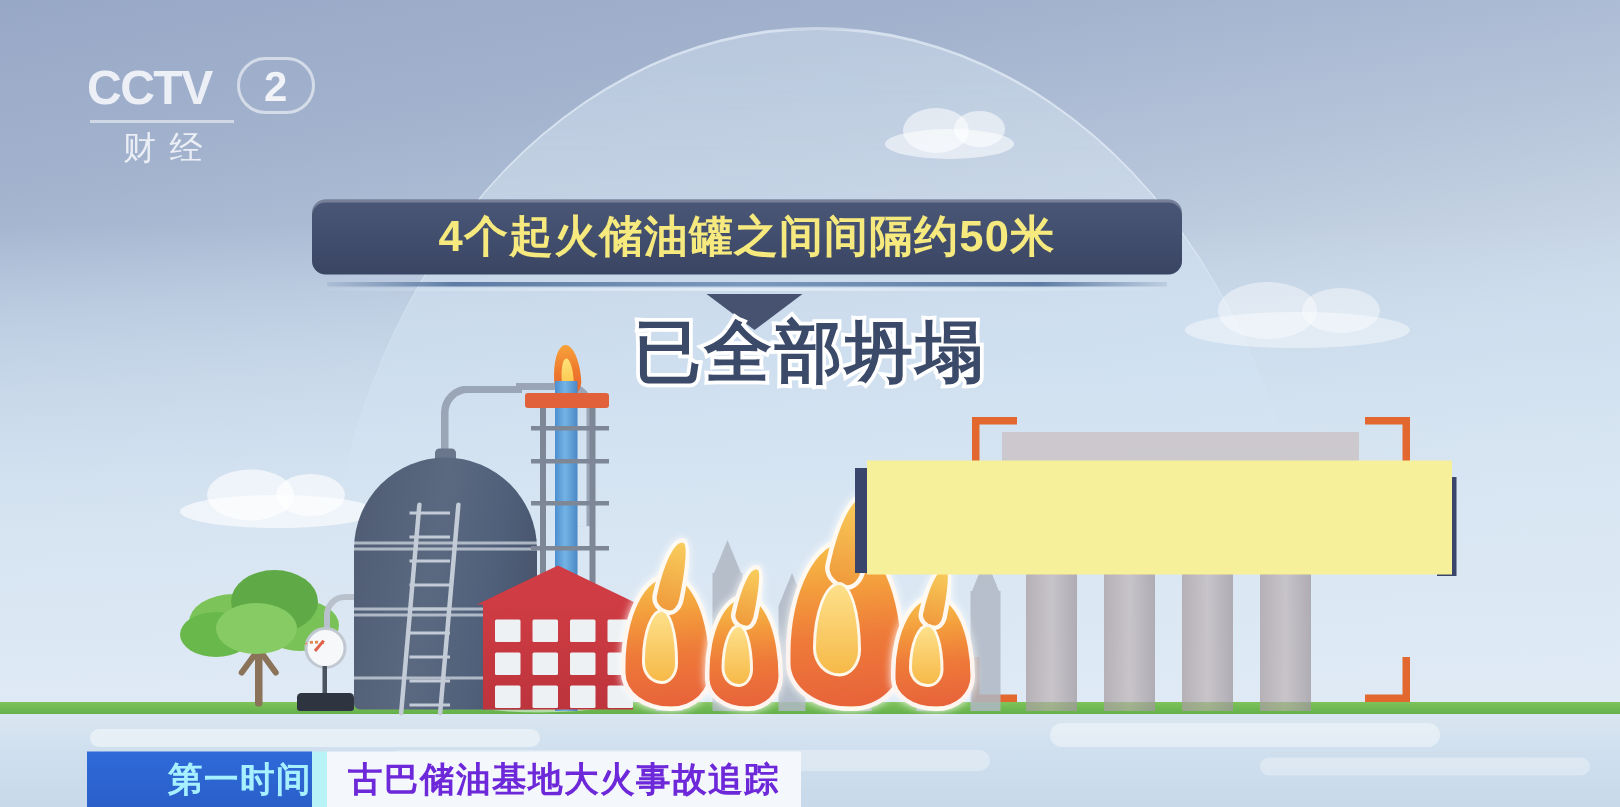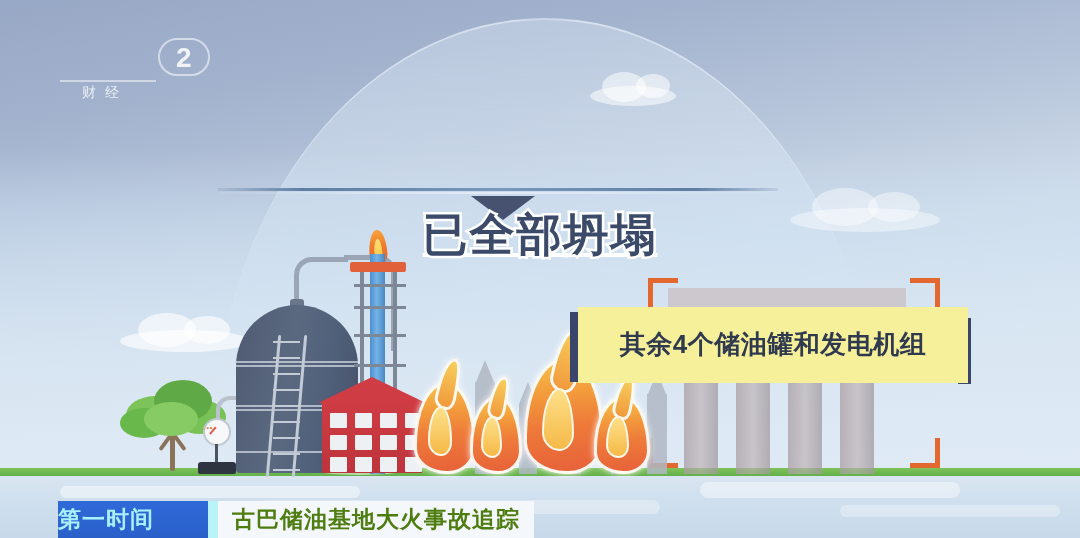"CCTV" span.word { html: none -> <span>CCTV</span> }
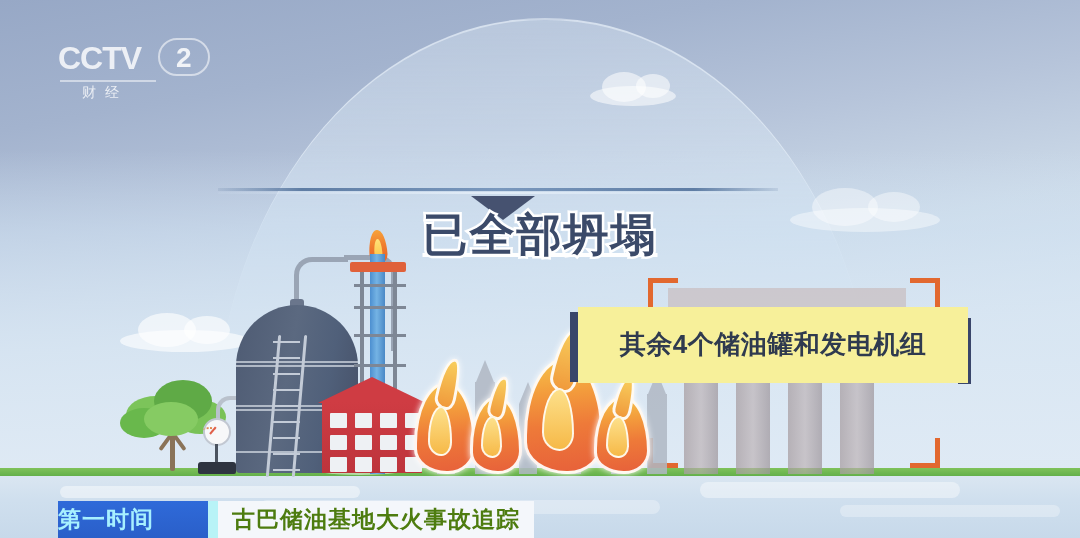"财经" .cctv2 .sub { font-size: 14px -> 22px }
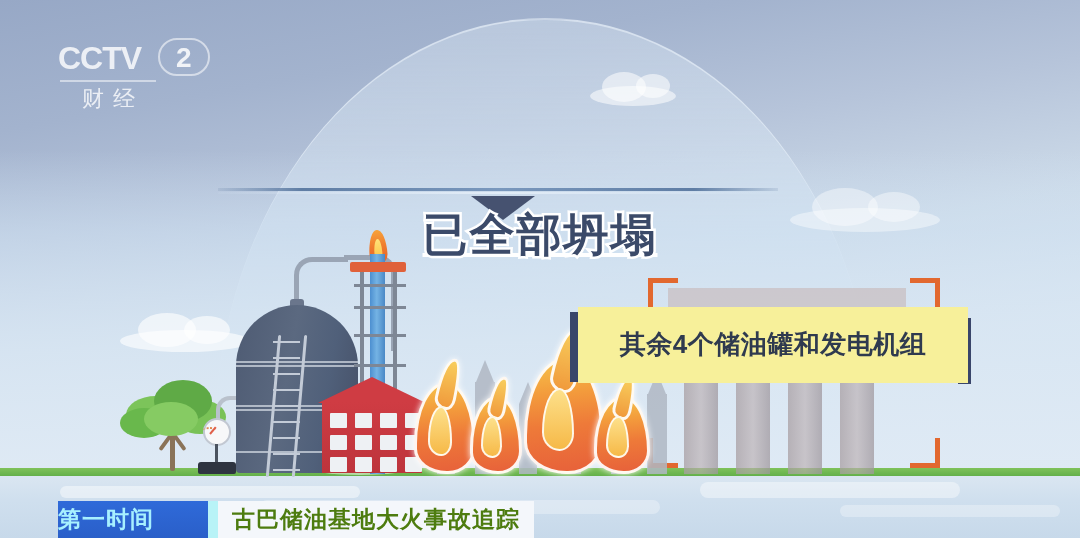"4个起火储油罐之间间隔约50米" div.banner { html: none -> <div> <span>4个起火储油罐之间间隔约50米</span> </div> }
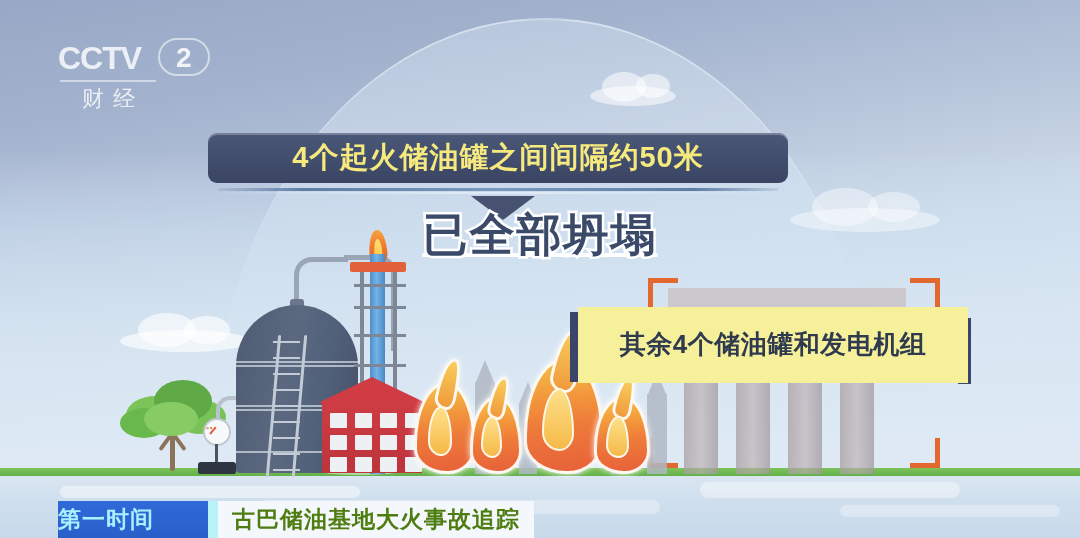"已全部坍塌" .subtitle { text-decoration: underline -> none }
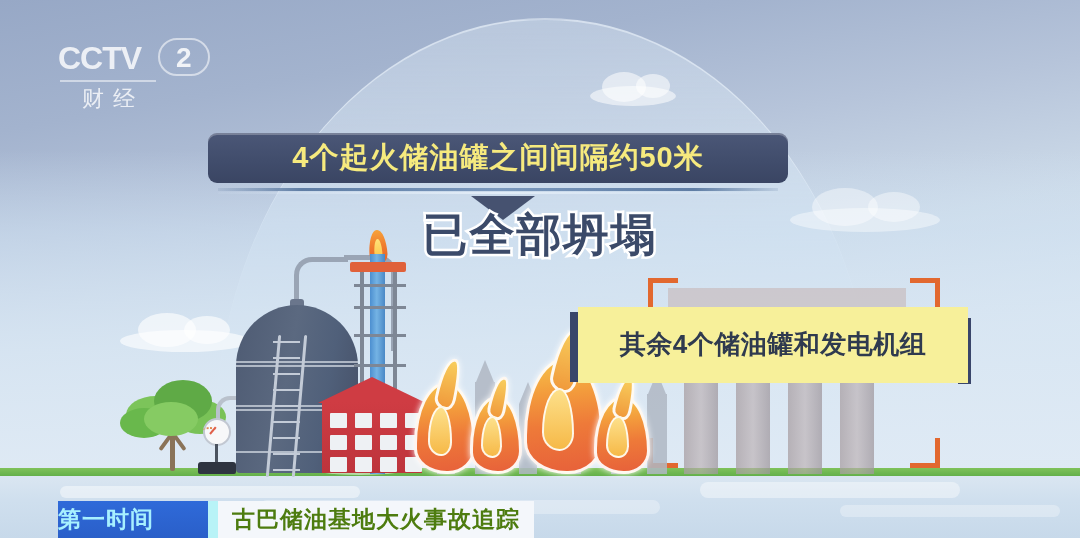"其余4个储油罐和发电机组" span.callout-line { html: <span>其余4个储油罐和发电机组</span> -> none }
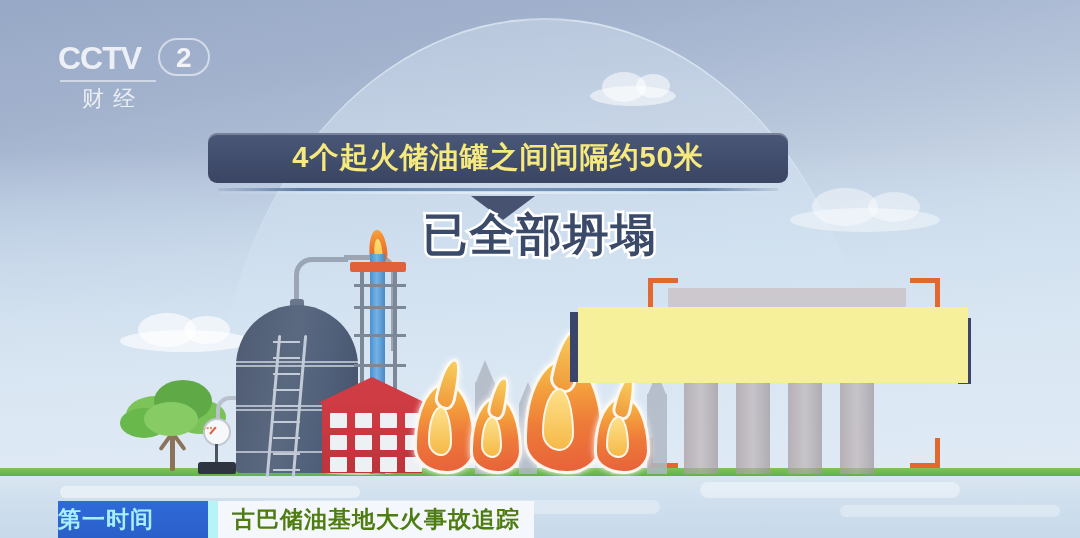"第一时间" .newsbar .tag { justify-content: flex-start -> flex-end }
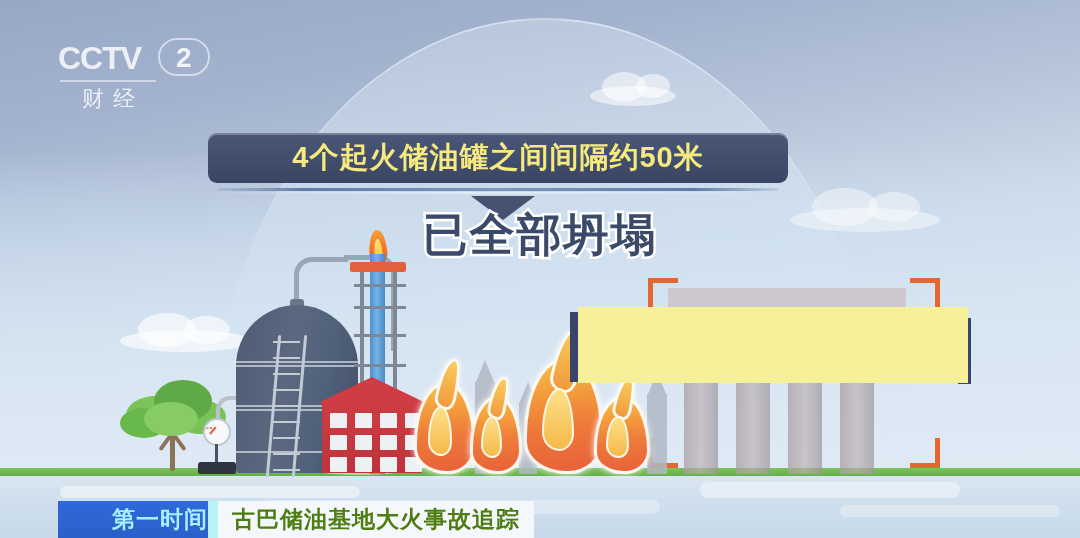"古巴储油基地大火事故追踪" .newsbar .headline-text { color: #4d7c0f -> #6d28d9 }
